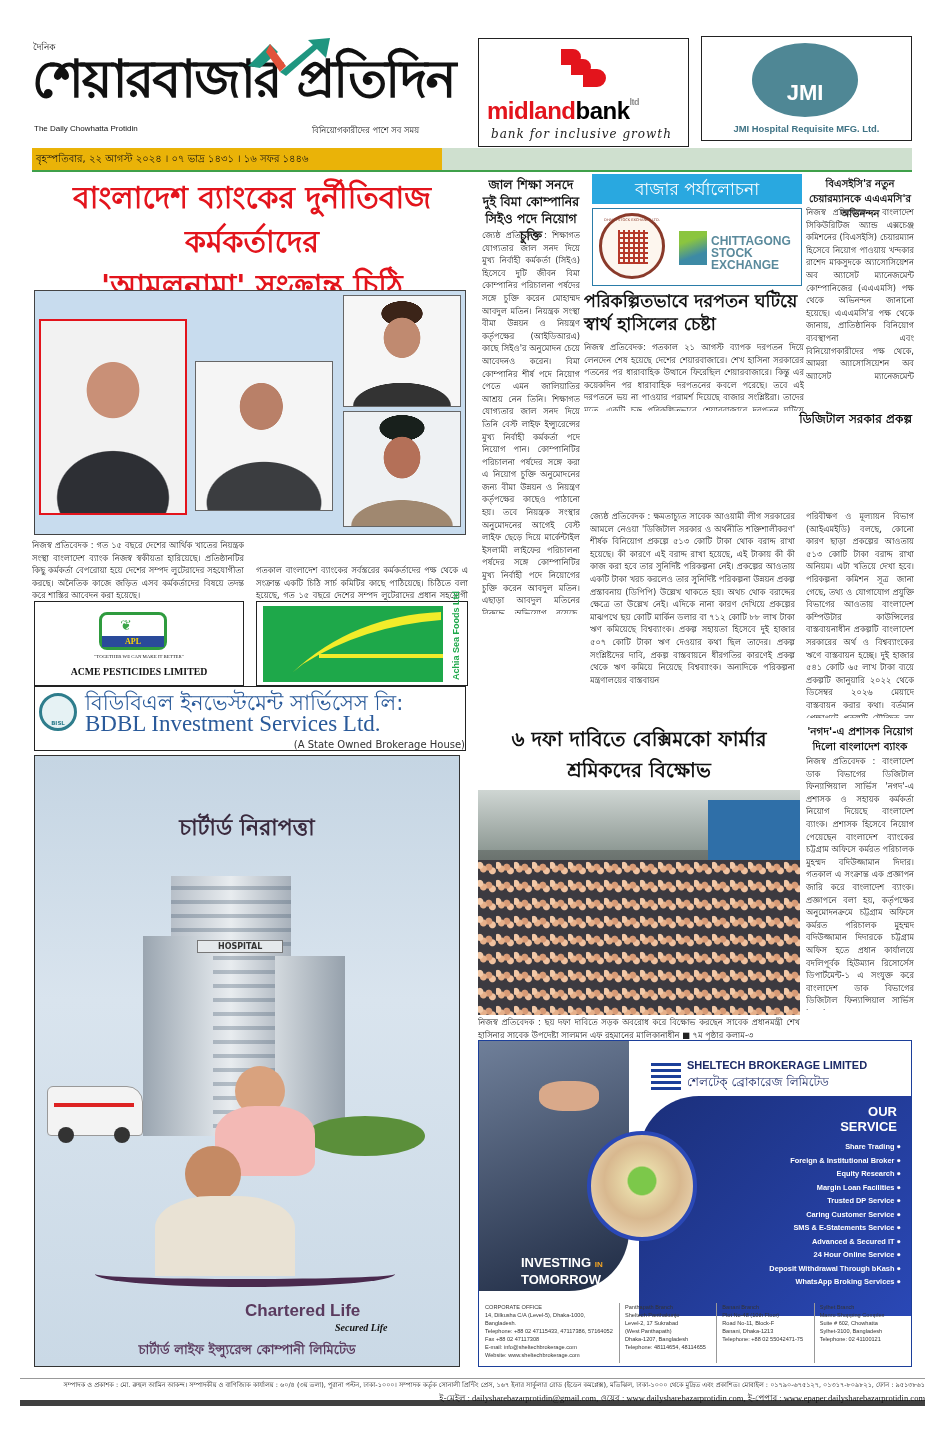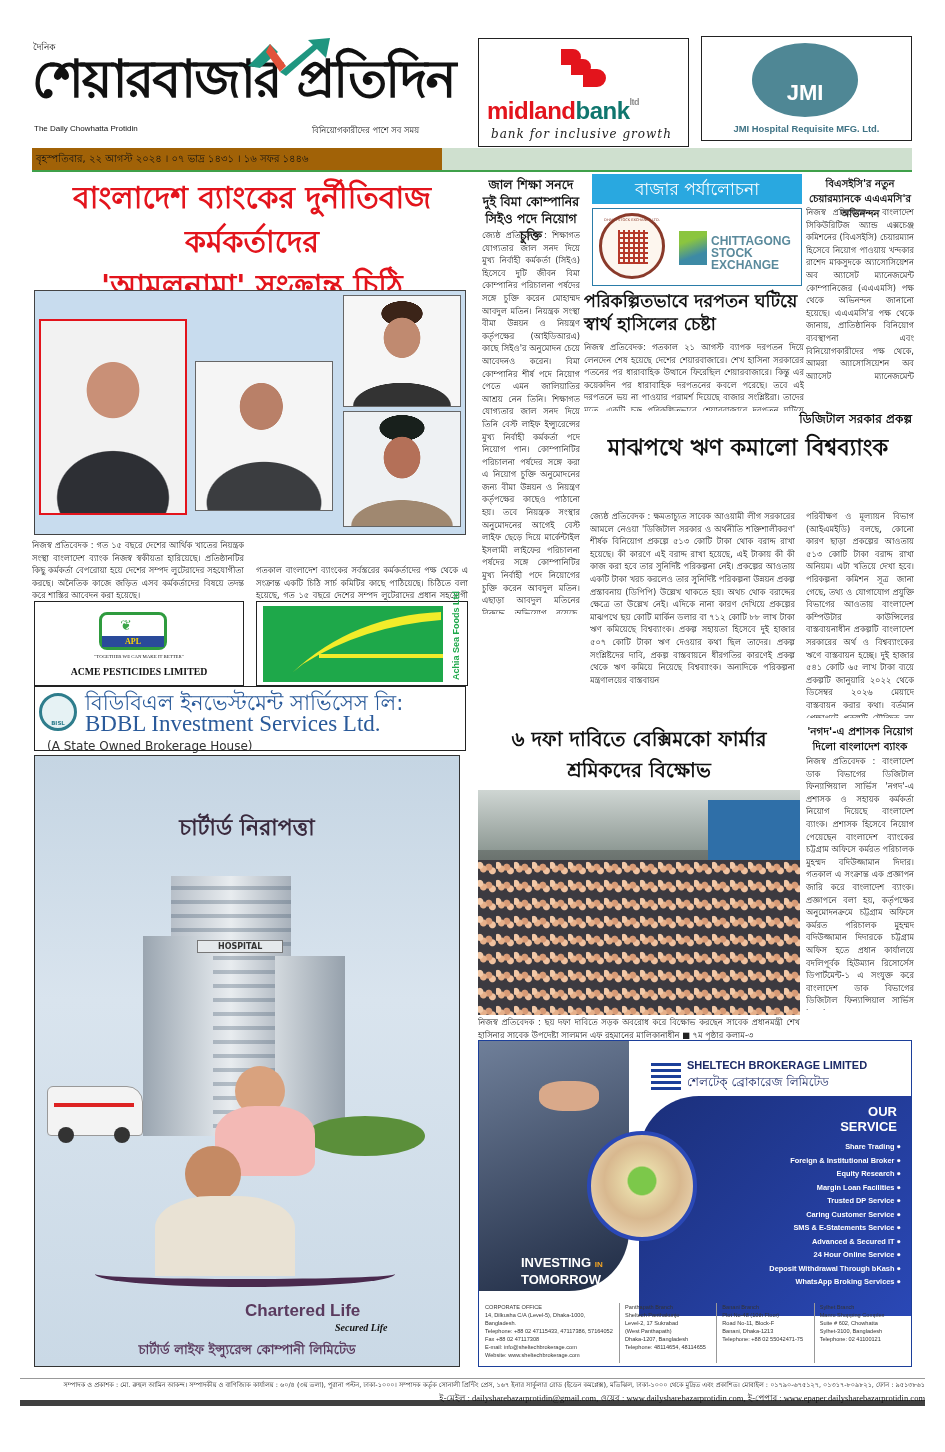"bank" .midland-word .b { color: #0f766e -> #000000 }
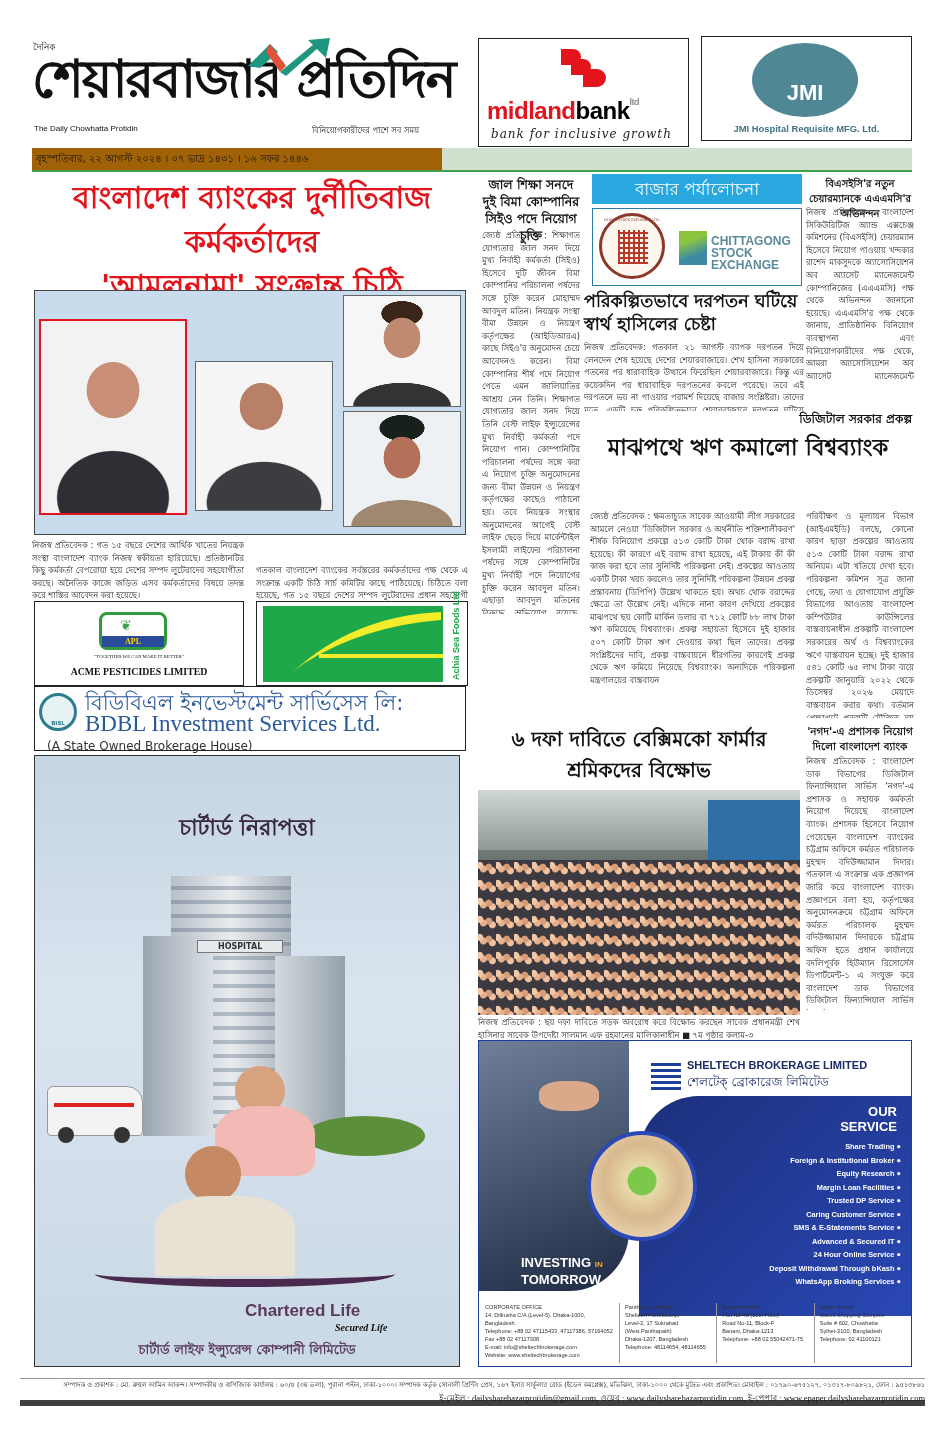"বৃহস্পতিবার, ২২ আগস্ট ২০২৪ ।" .datebar { background: #a16207 -> #eab308 }
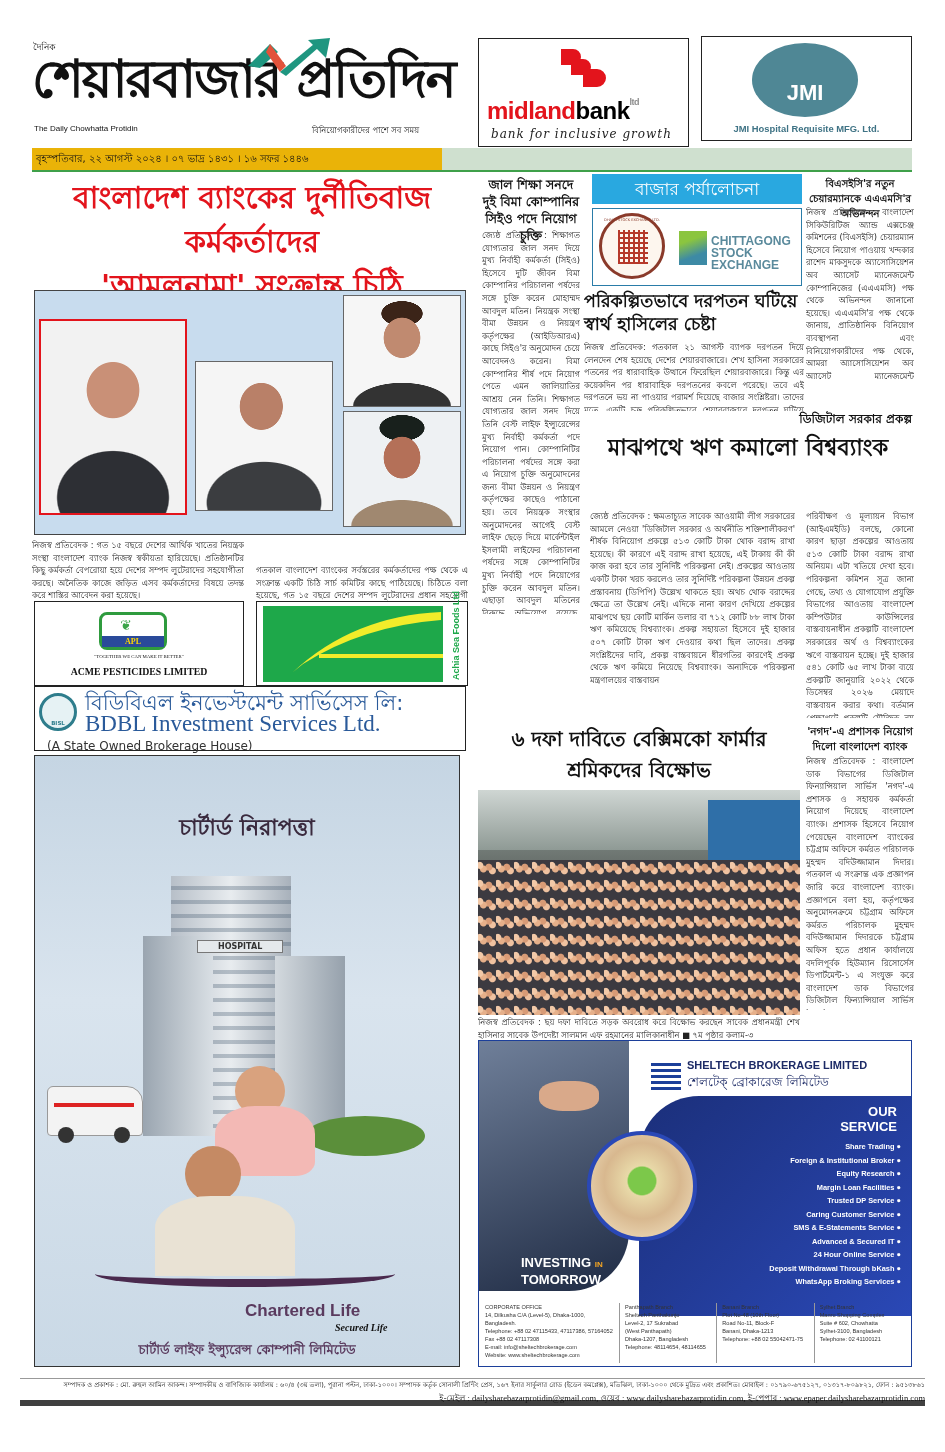"মাঝপথে ঋণ কমালো বিশ্বব্যাংক" div { html: <div>মাঝপথে ঋণ কমালো বিশ্বব্যাংক</div> -> none }
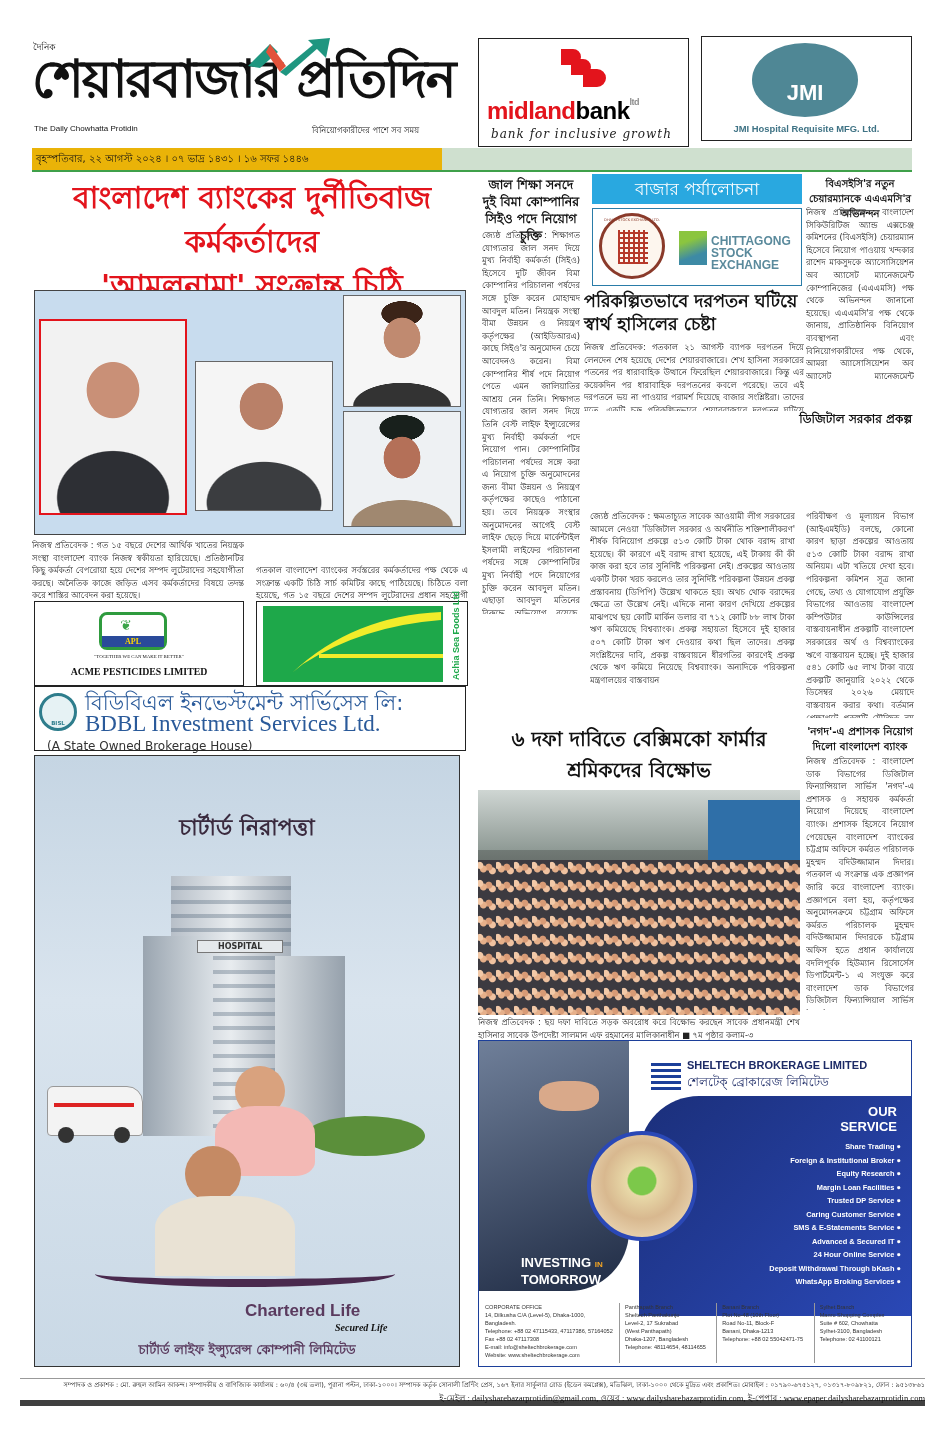"(A State Owned Brokerage House)" div.abs { font-size: 12px -> 10px; left: 12px -> 0; text-align: left -> right }
